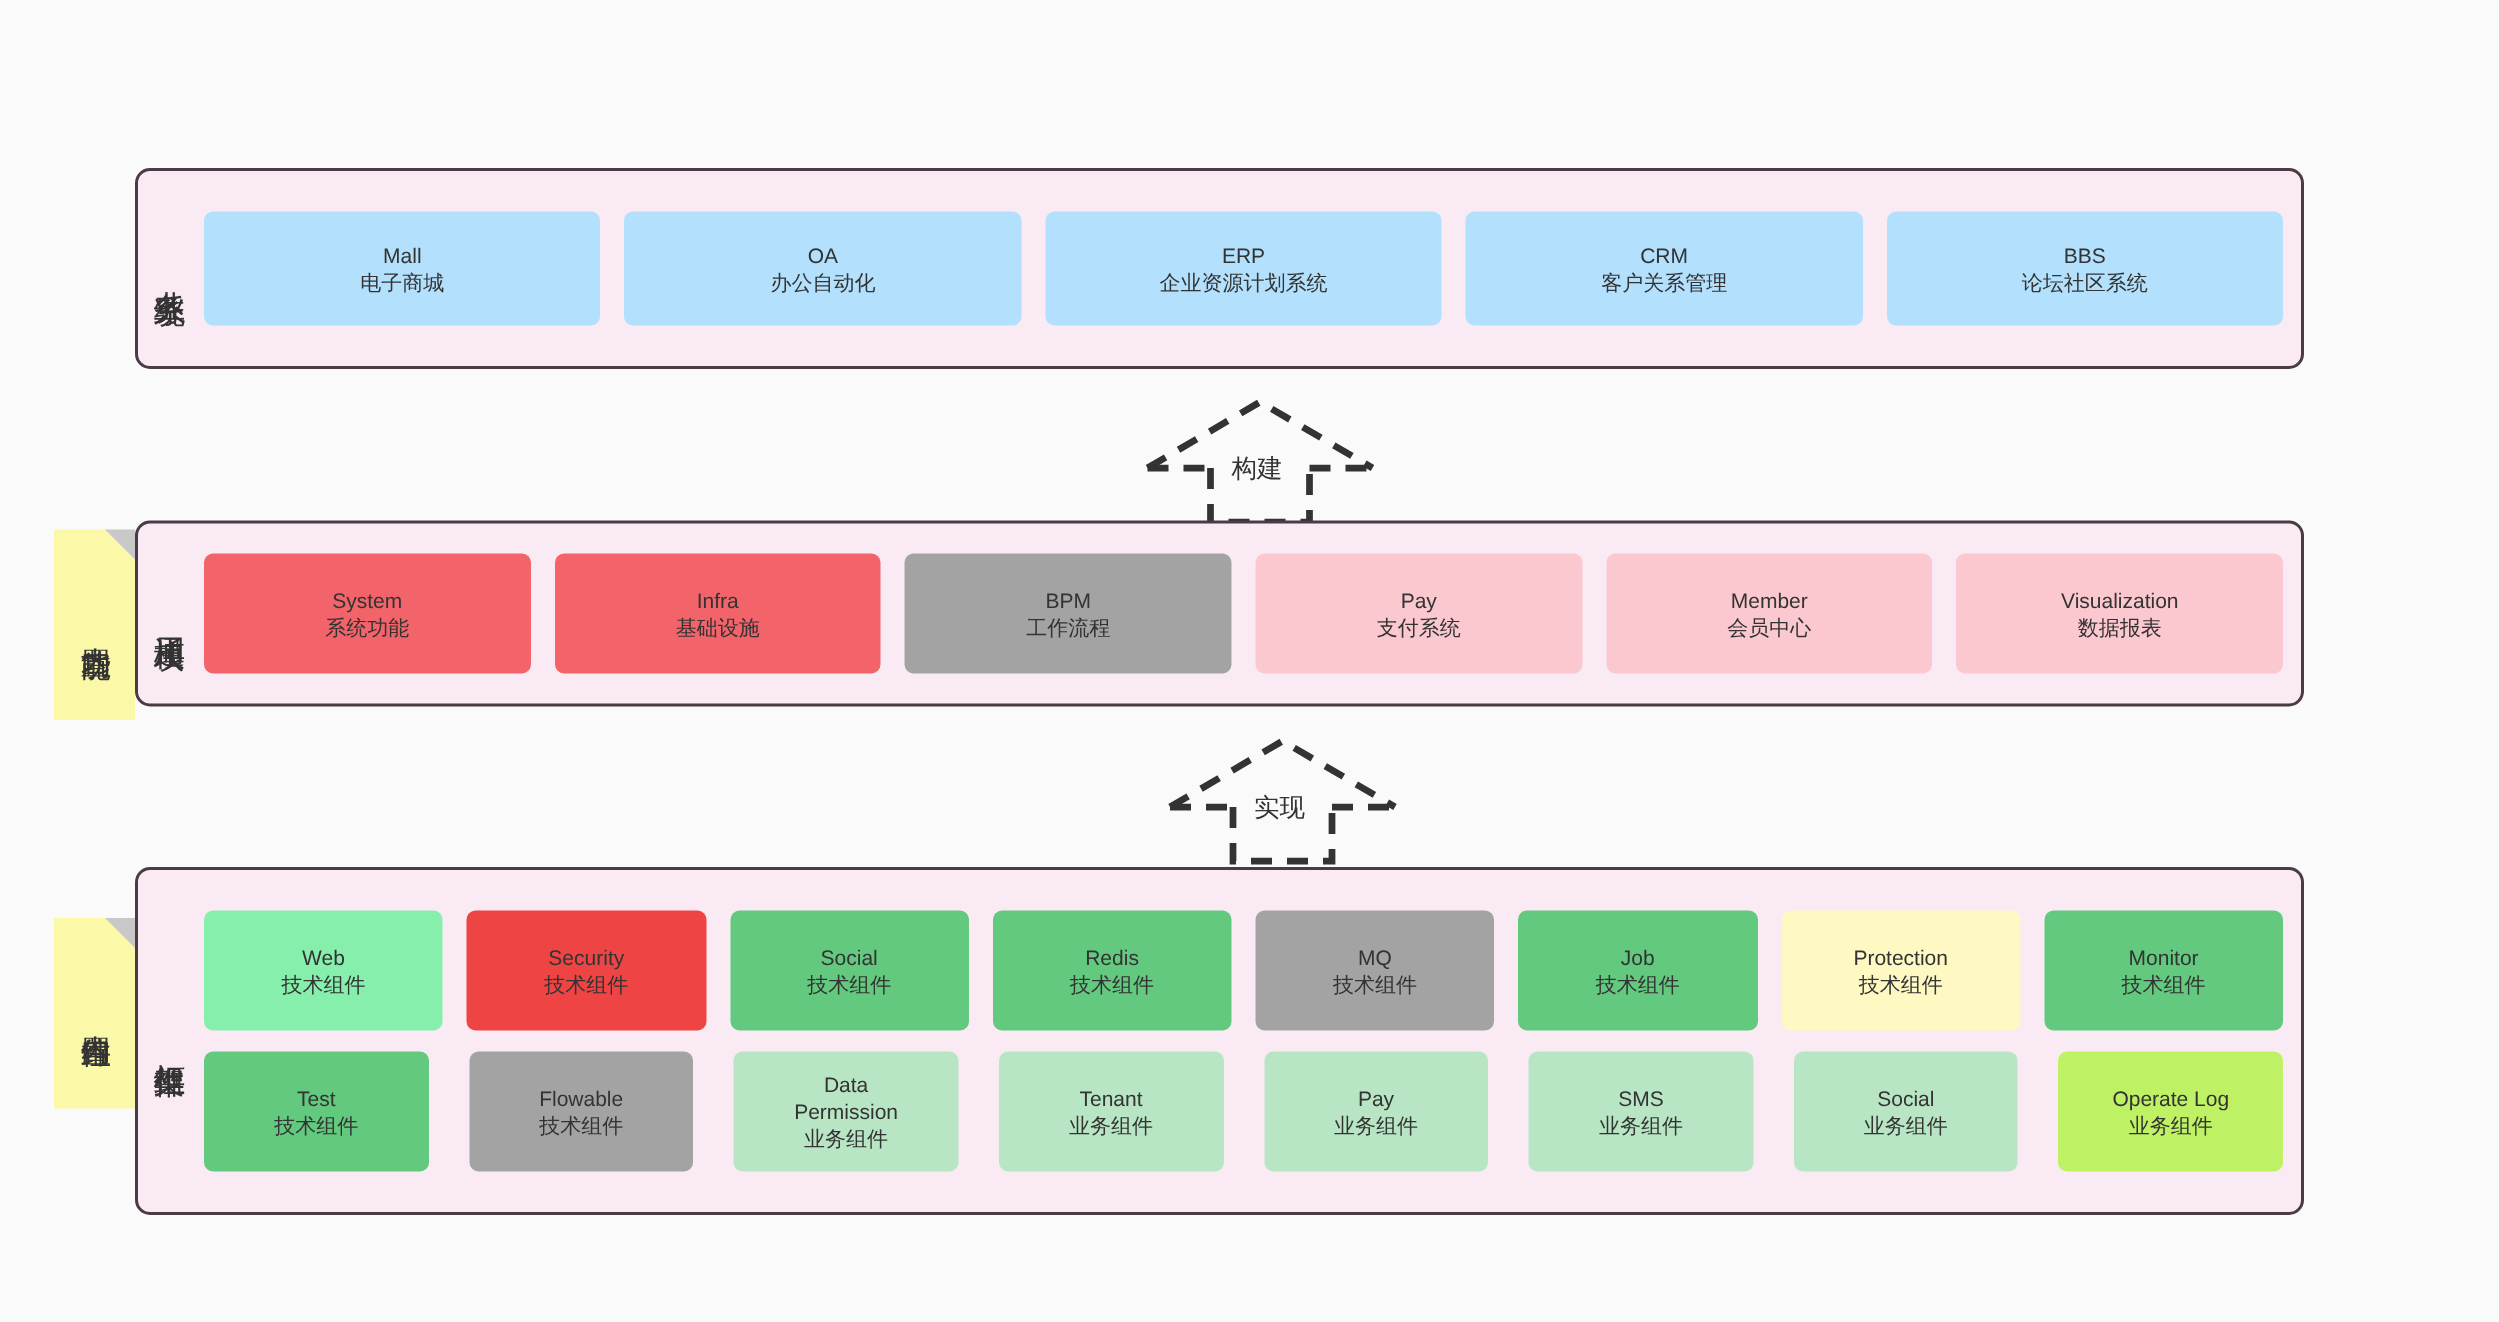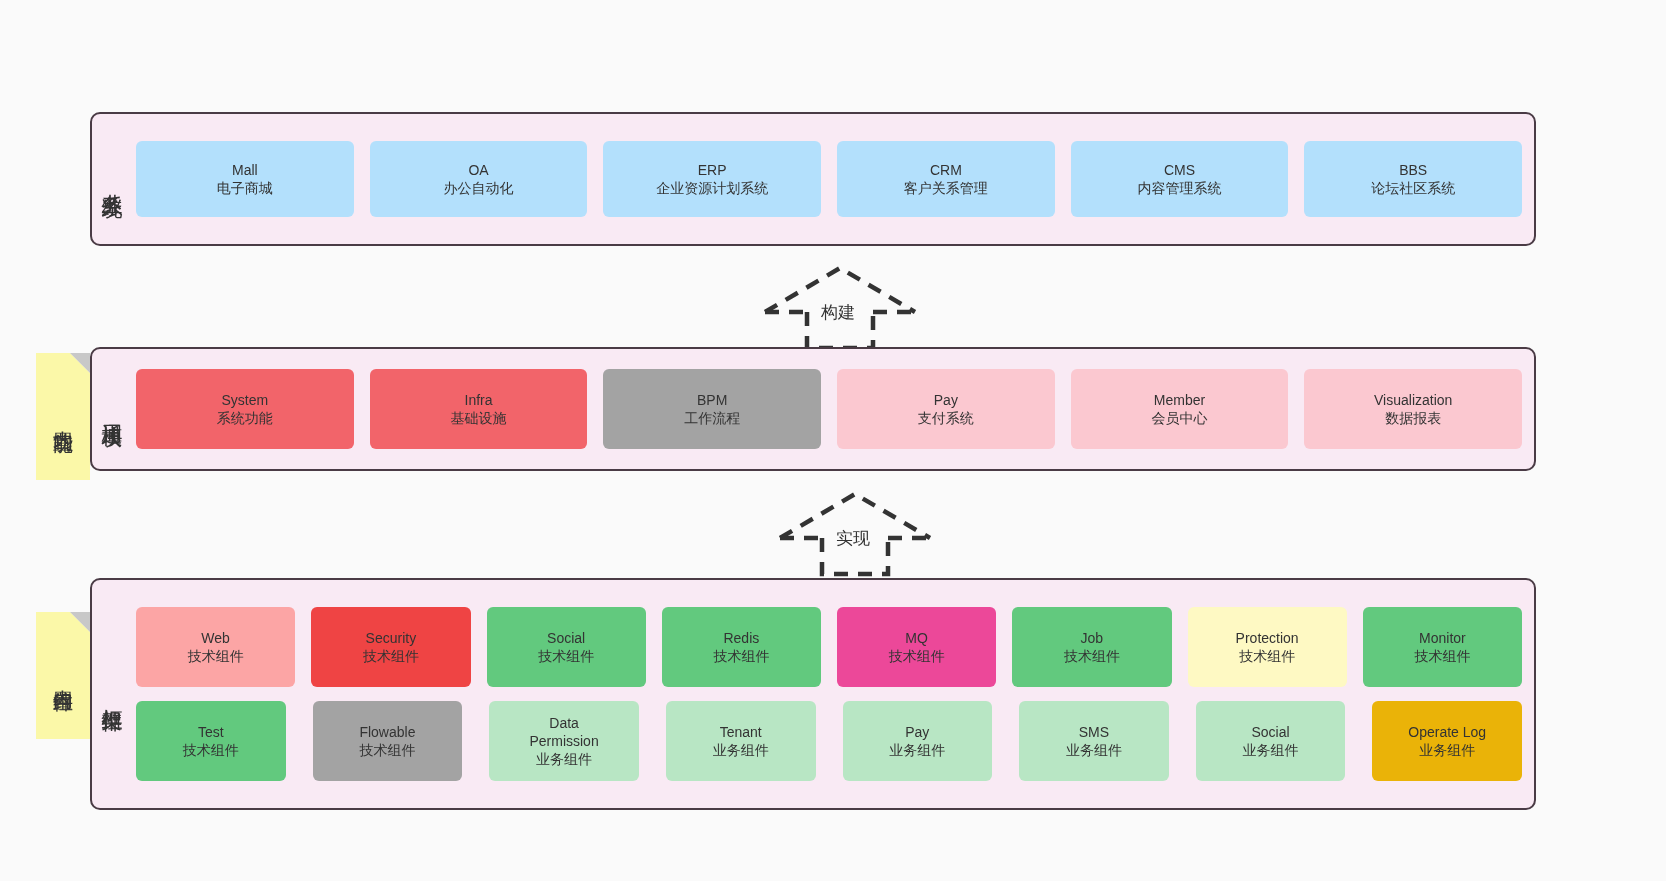"CMS" div.card { html: <div> <span>CMS</span> <span>内容管理系统</span> </div> -> none }
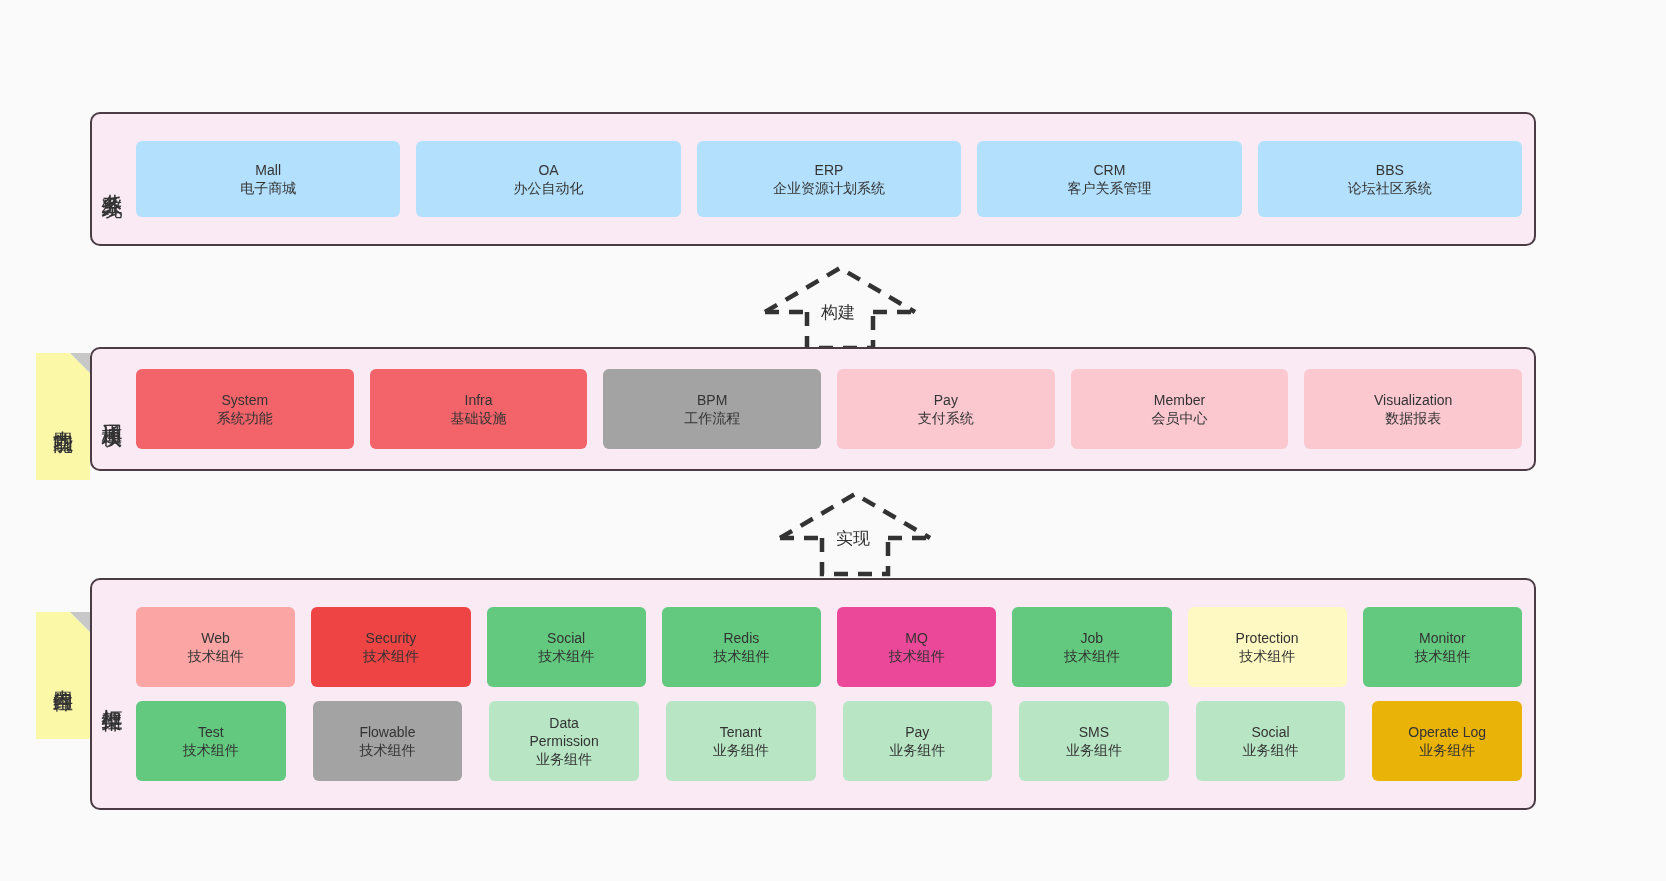"Web" div.card { background: #fca5a5 -> #86efac }
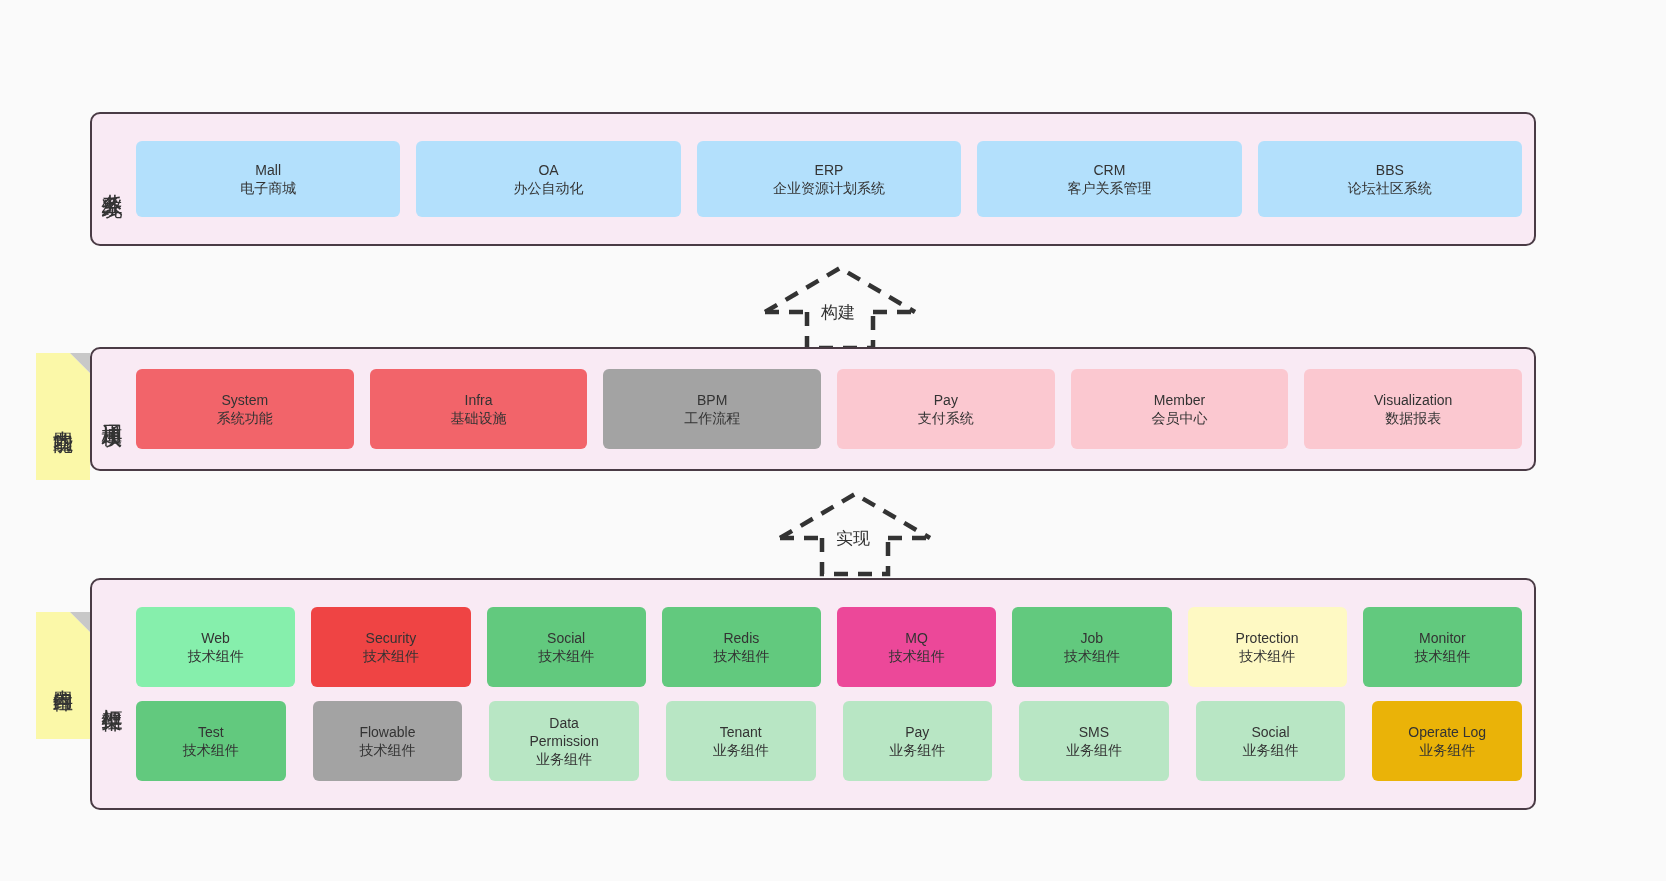"MQ" div.card { background: #ec4899 -> #a3a3a3 }
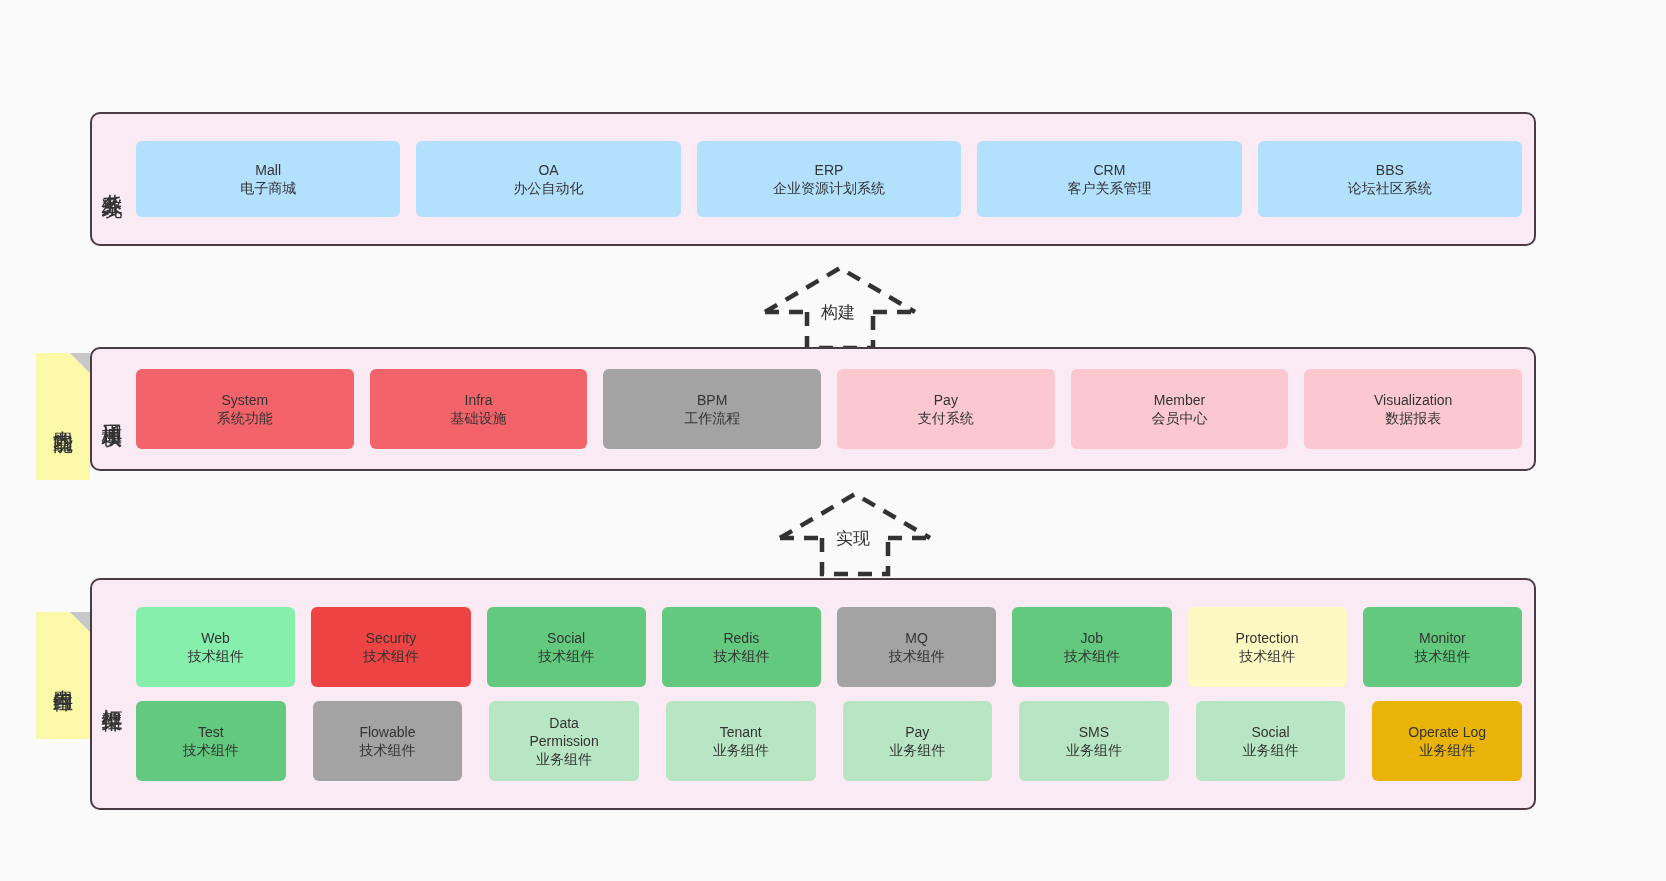"Operate Log" div.card { background: #eab308 -> #bef264 }
